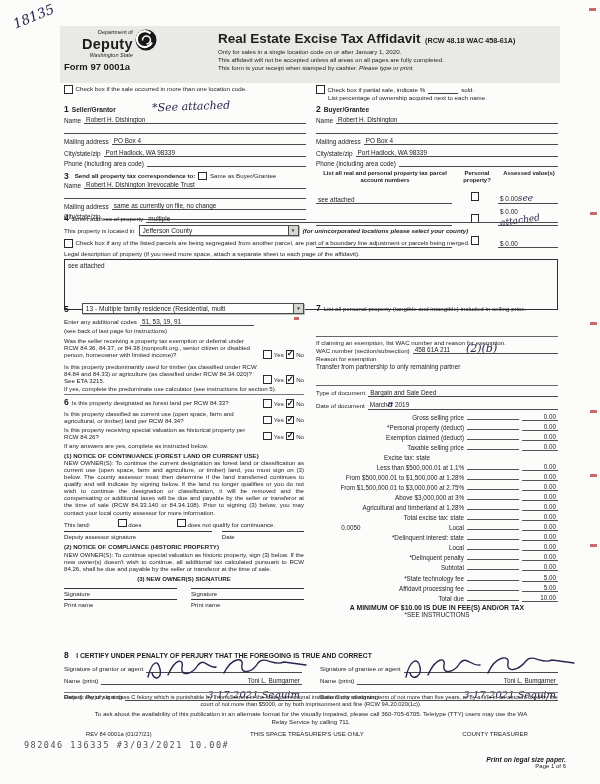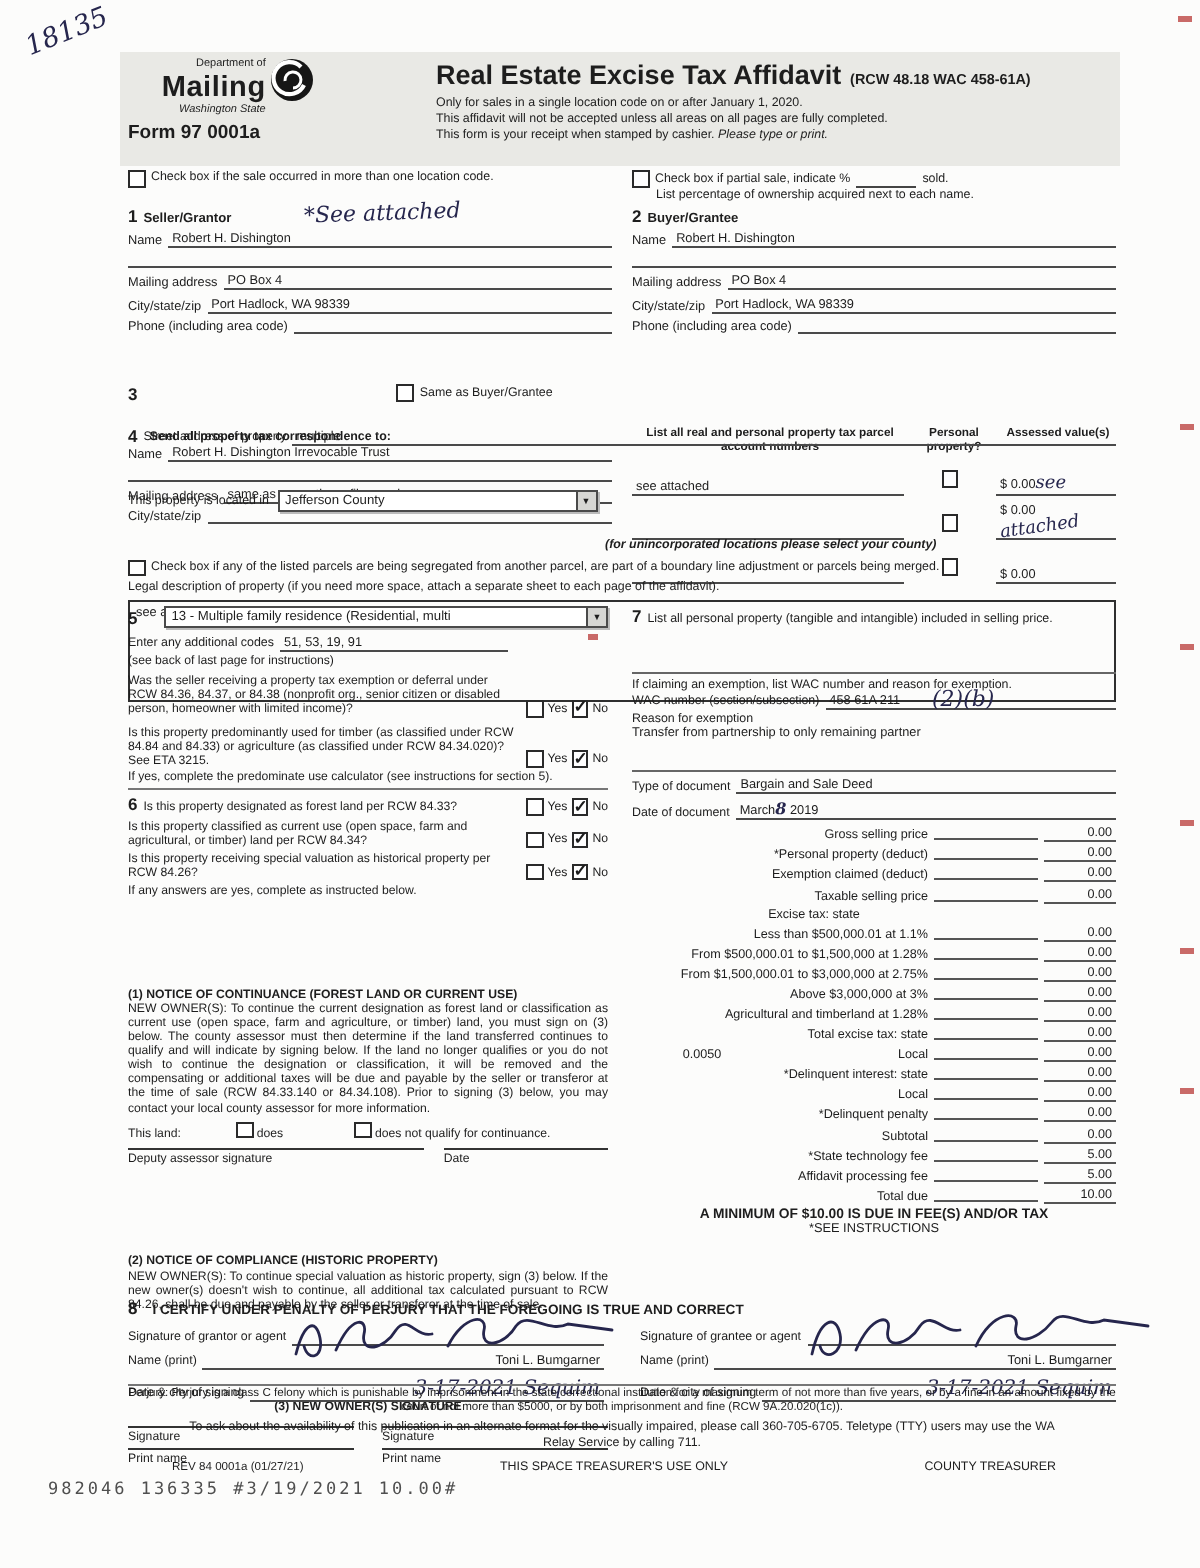"Mailing" div.brand { text: Mailing -> Deputy }
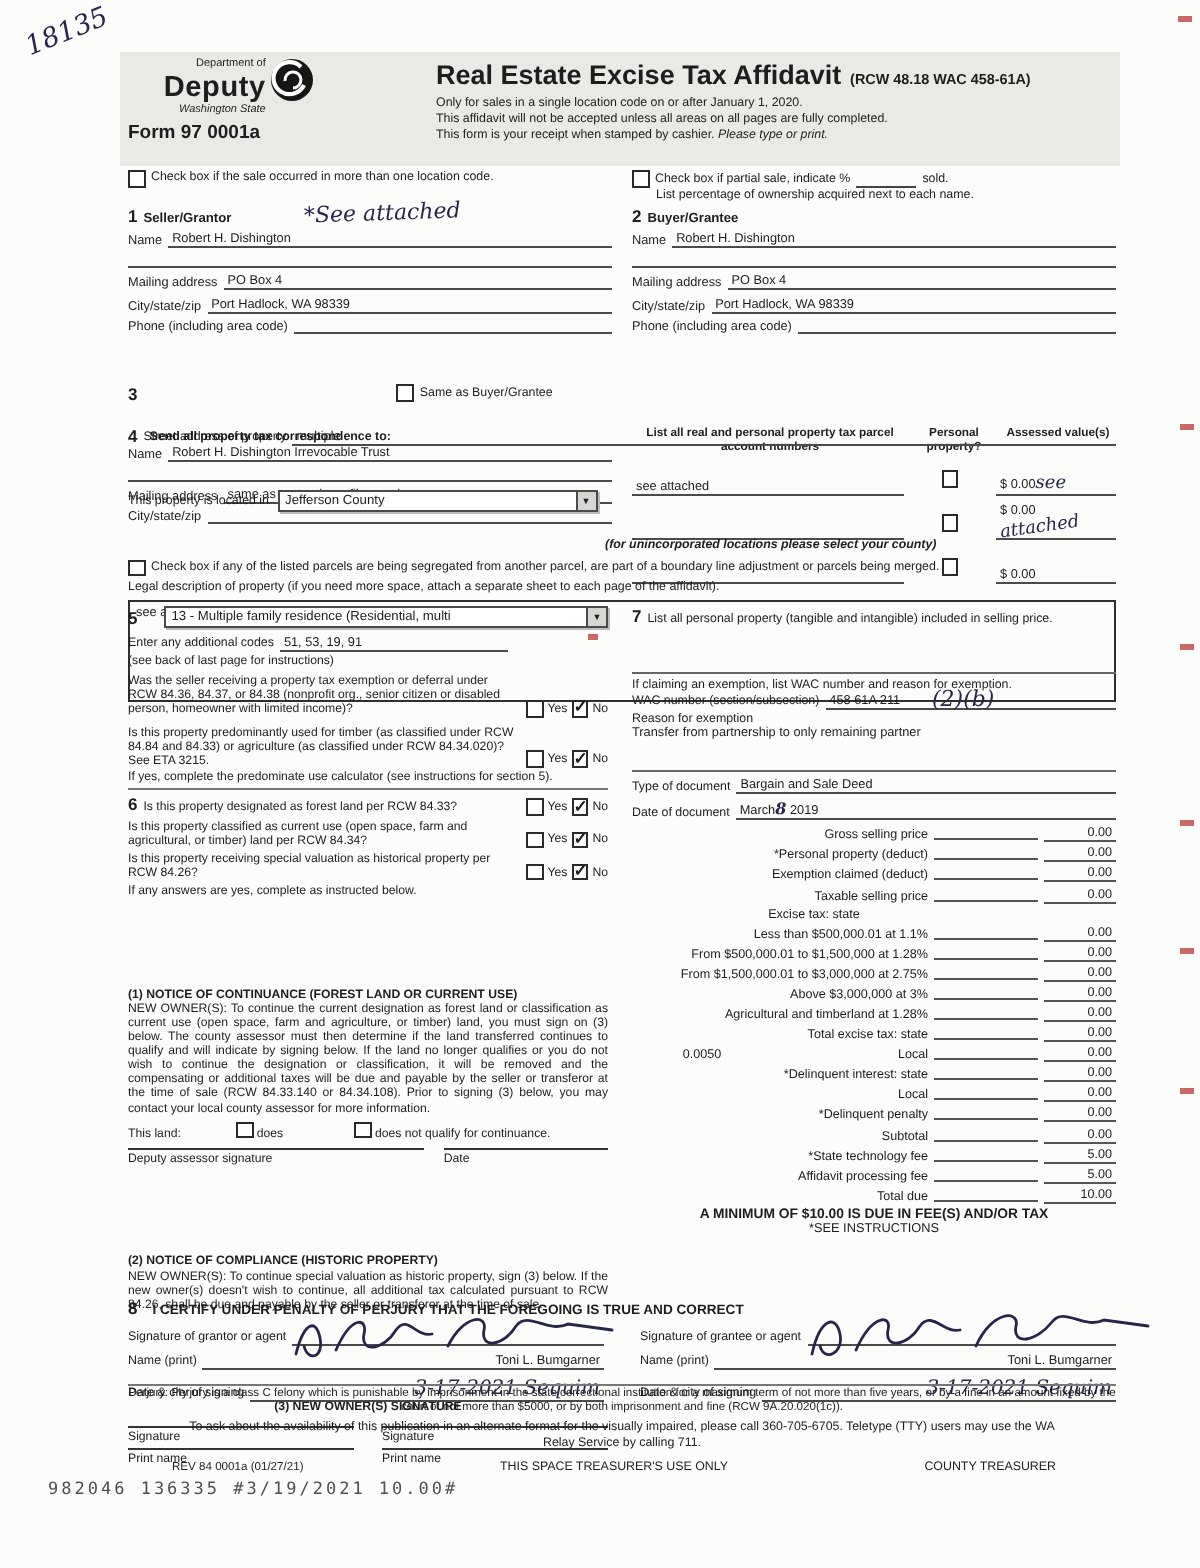"Real Estate Excise Tax Affidavit" .b { margin-top: 44px -> none }
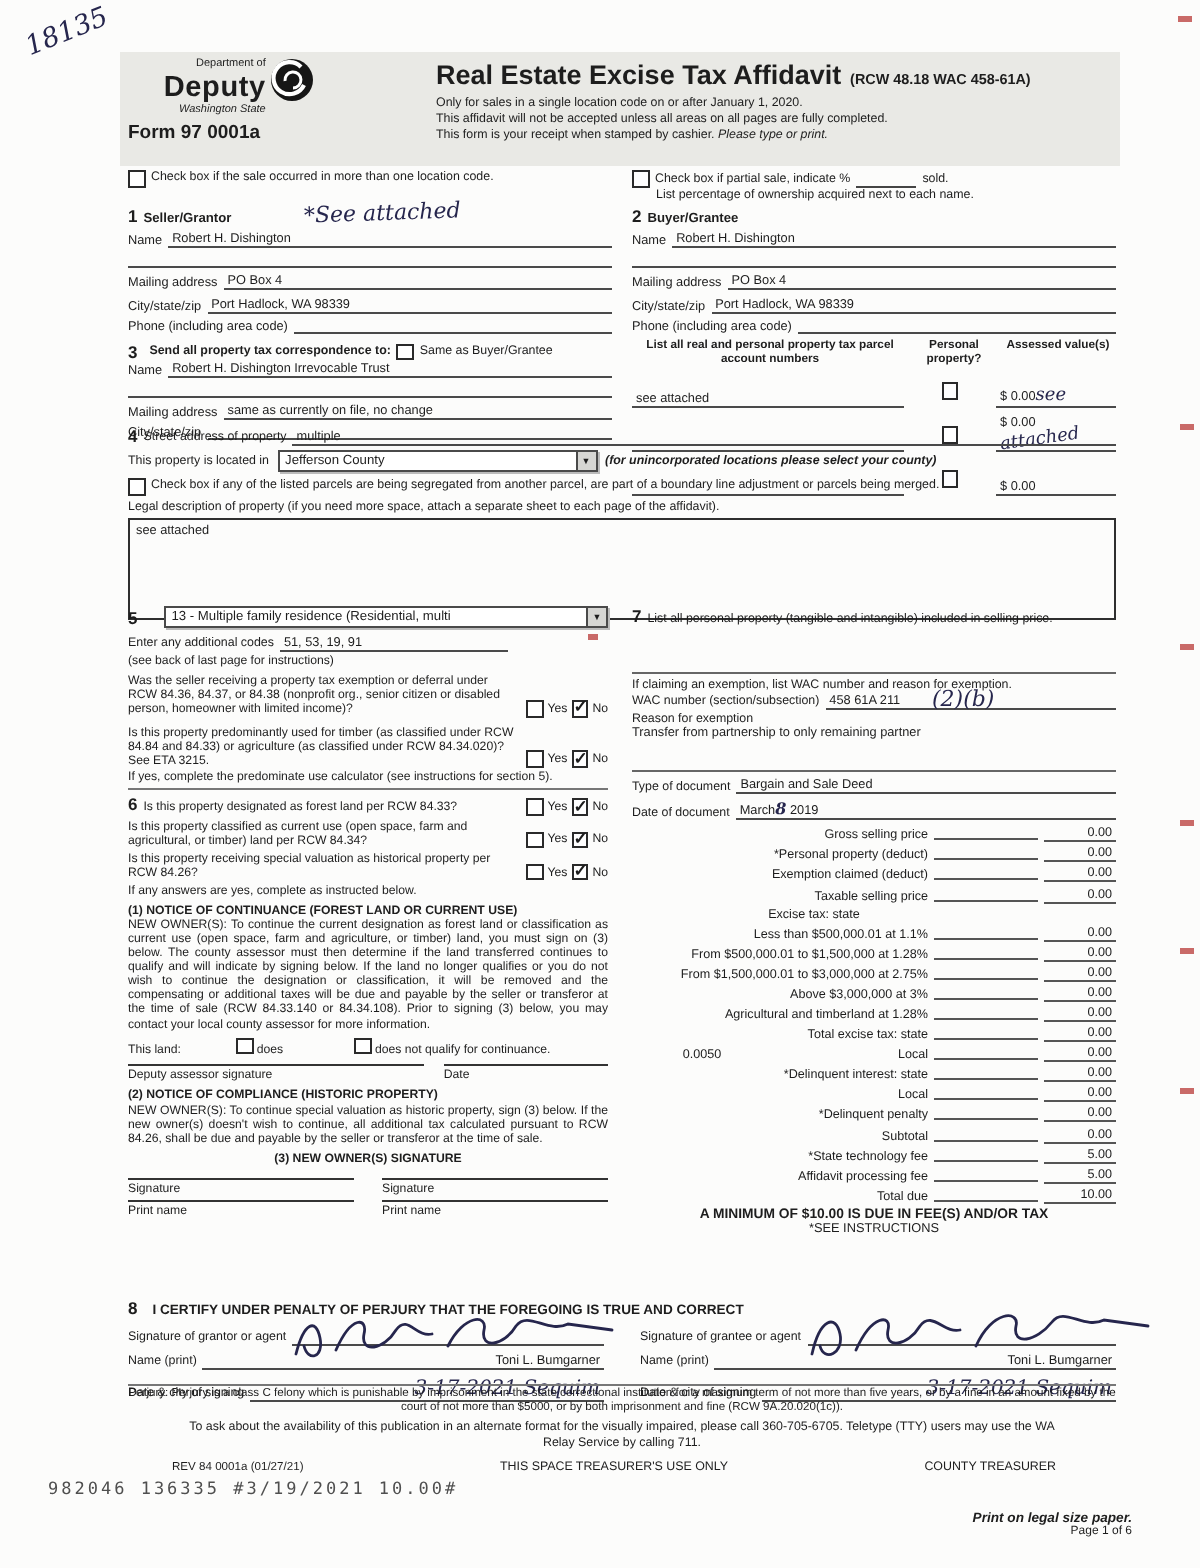"982046 136335 #3/19/2021 10.00#" div.abs { text: 3/19/2021 -> 3/03/2021 }
